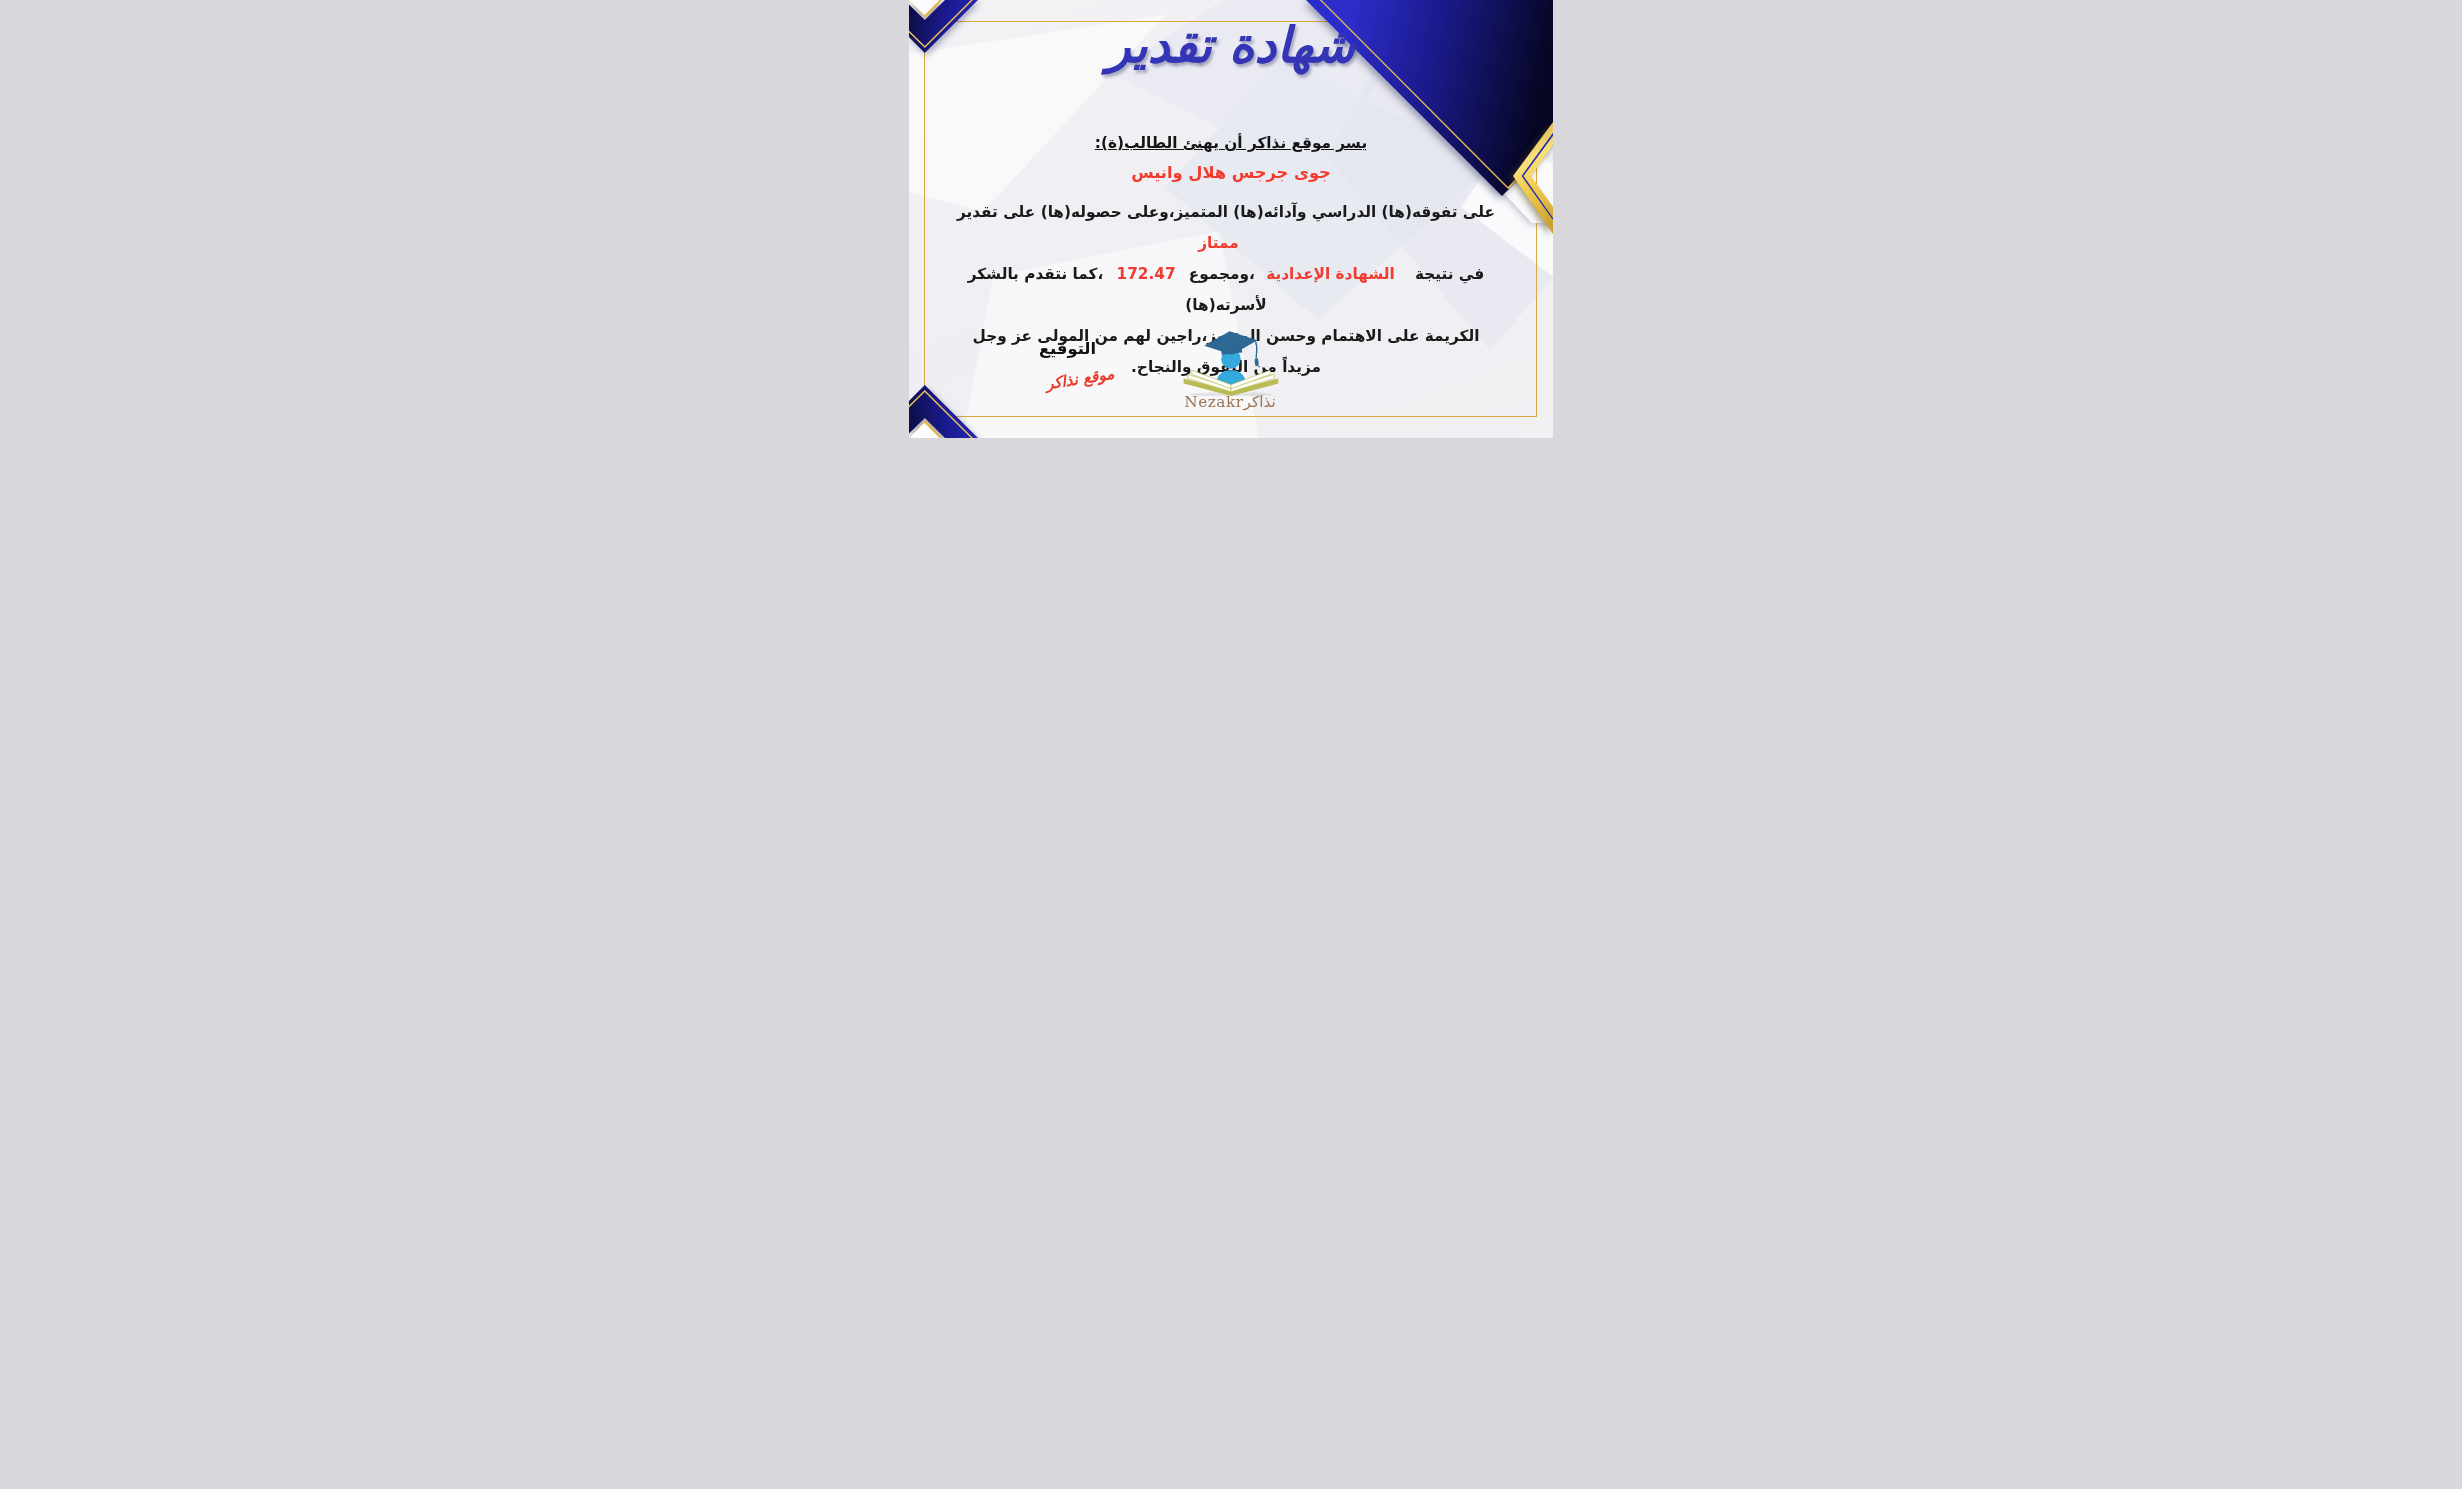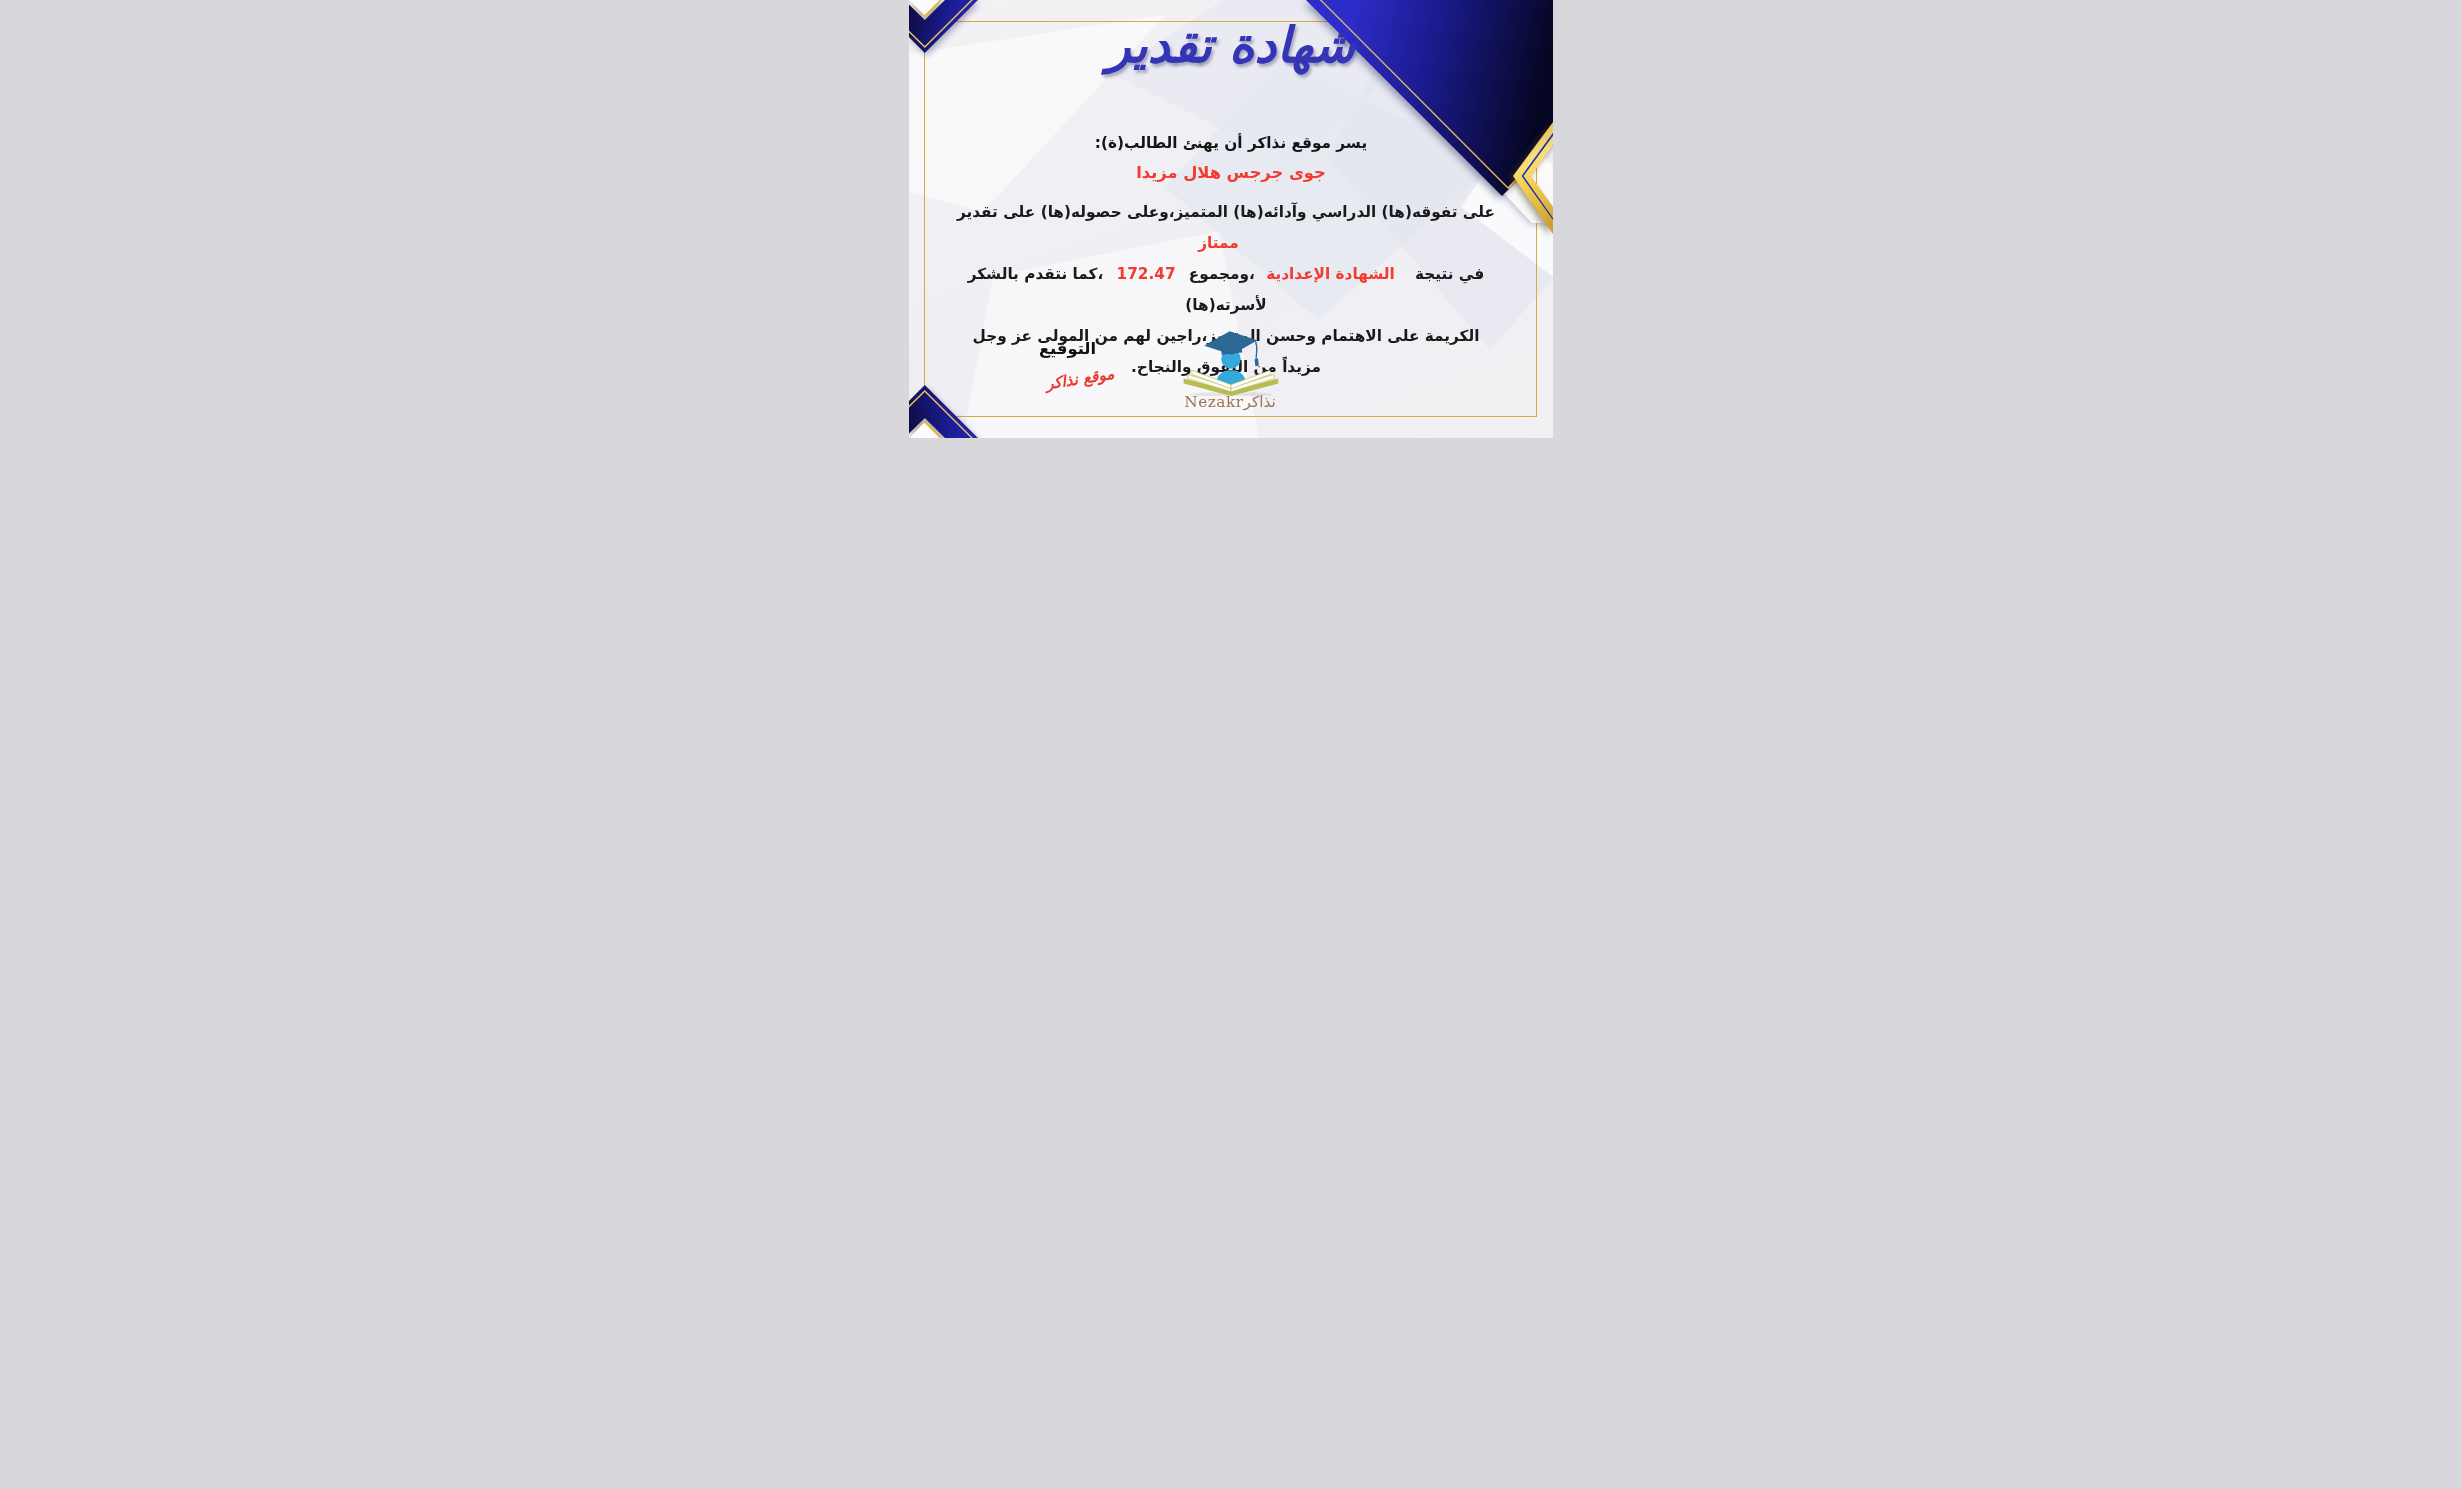"يسر موقع نذاكر أن يهنئ" .intro { text-decoration: none -> underline }
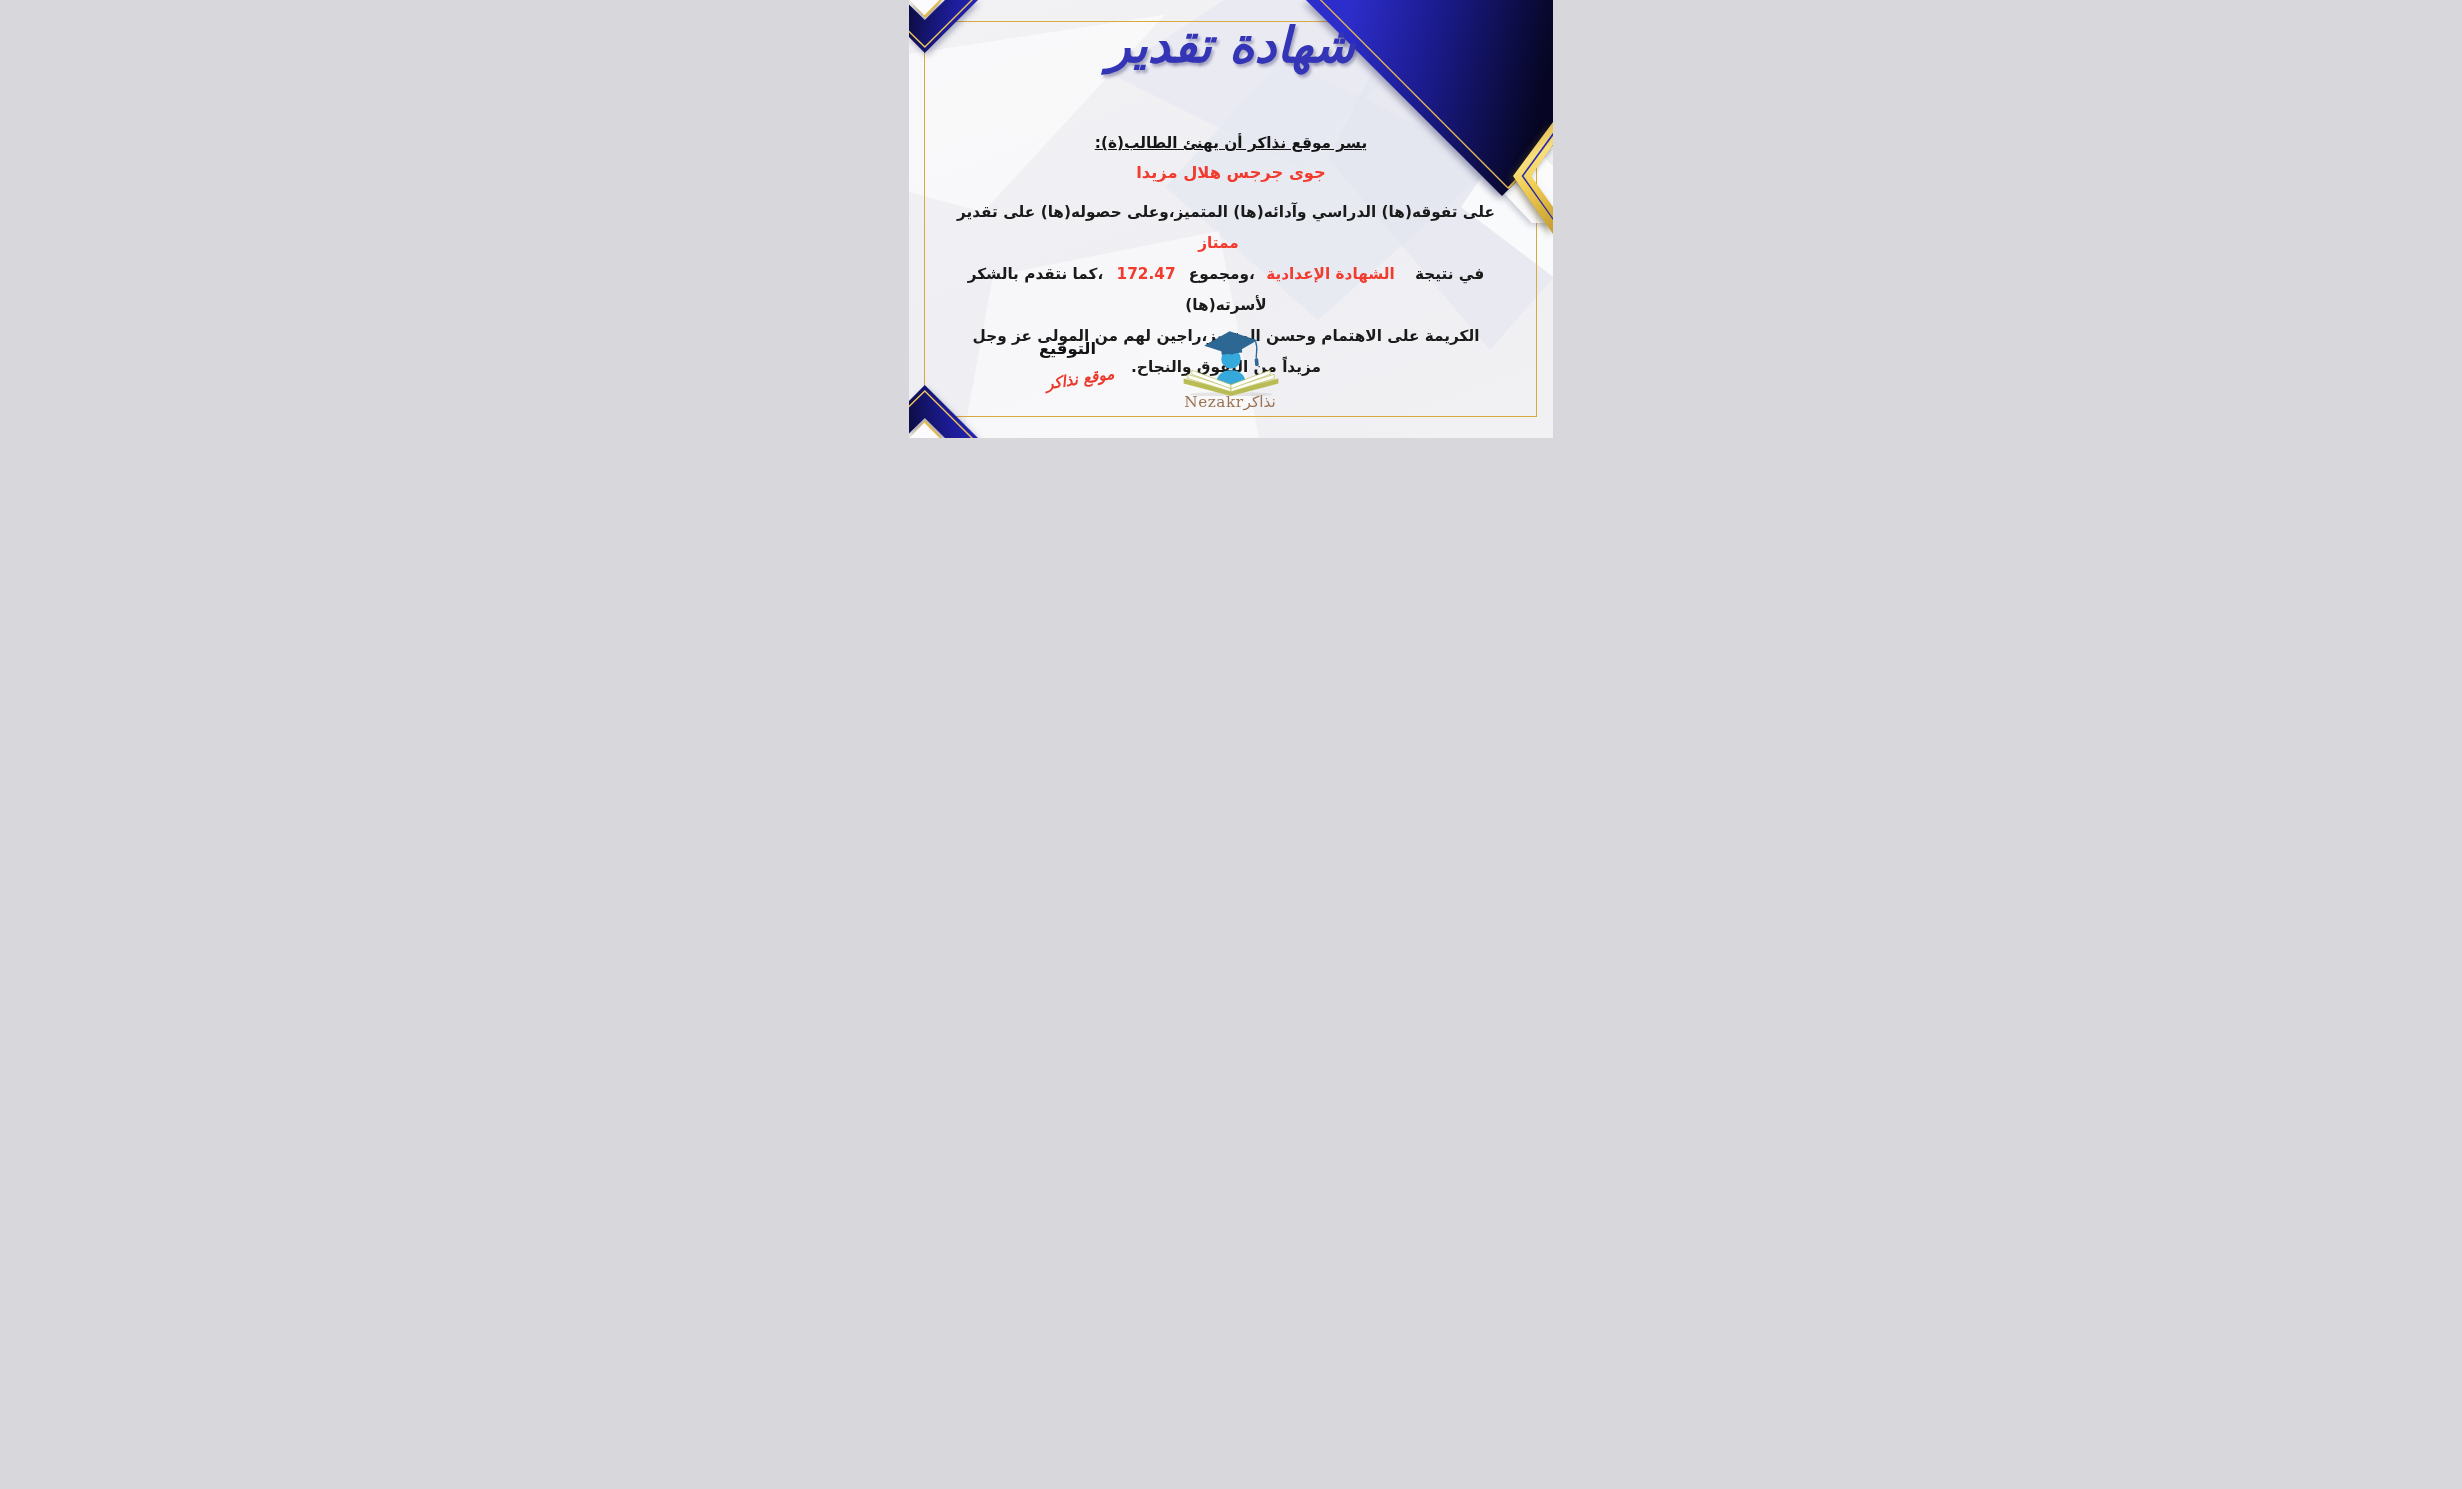"جوى جرجس هلال مزيدا" div.txt { text: مزيدا -> وانيس }
